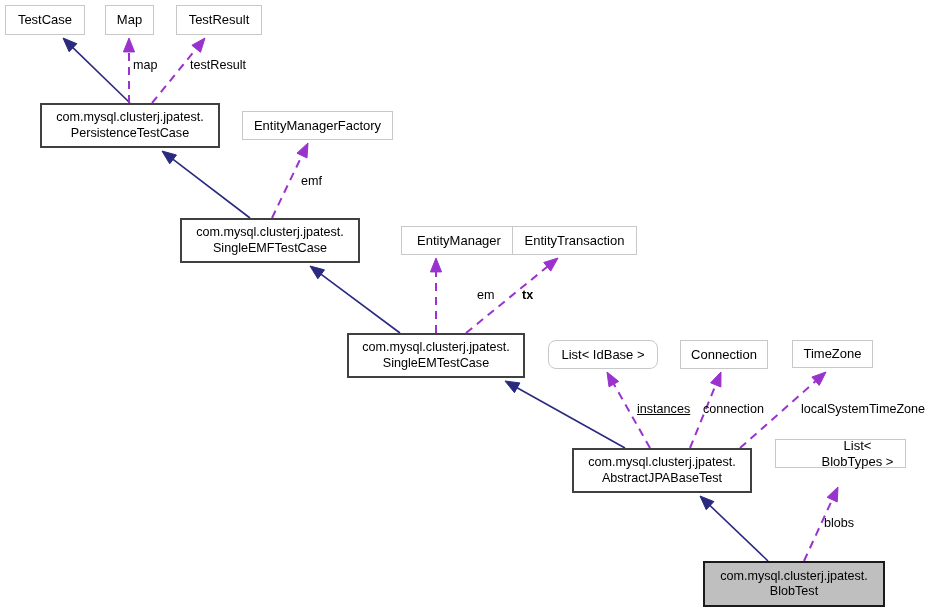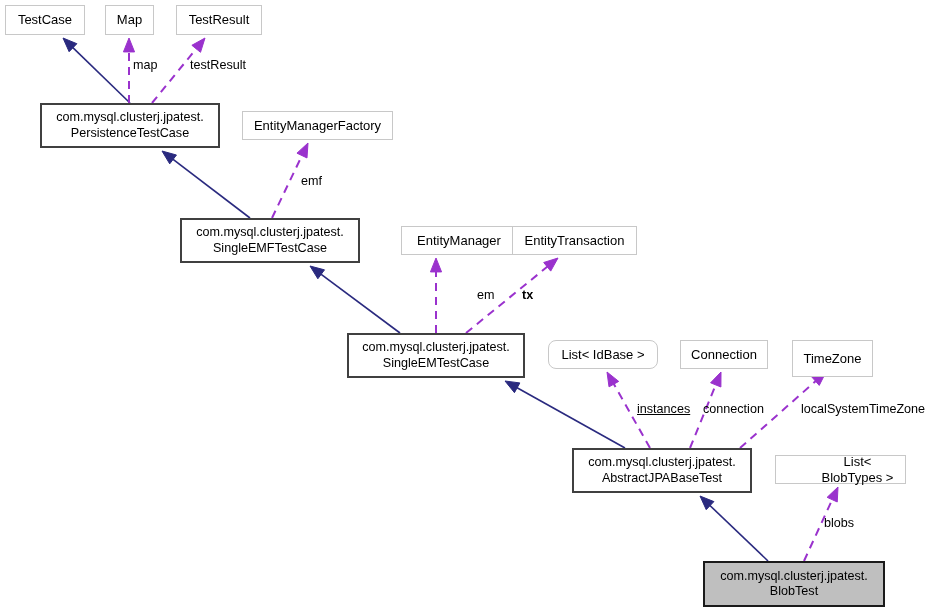"TimeZone" div.node { height: 37px -> 28px }
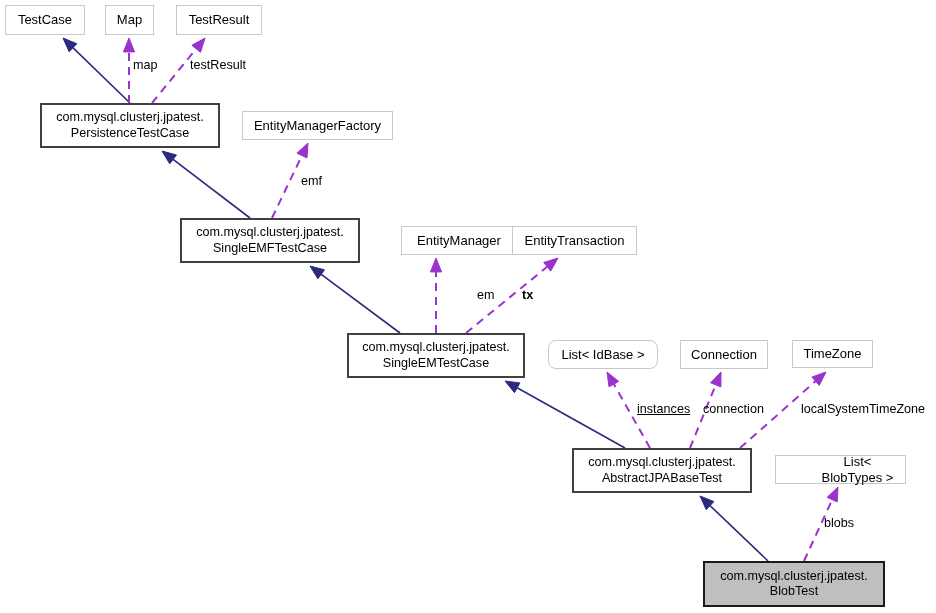"List< BlobTypes >" div.node { top: 455px -> 439px }
